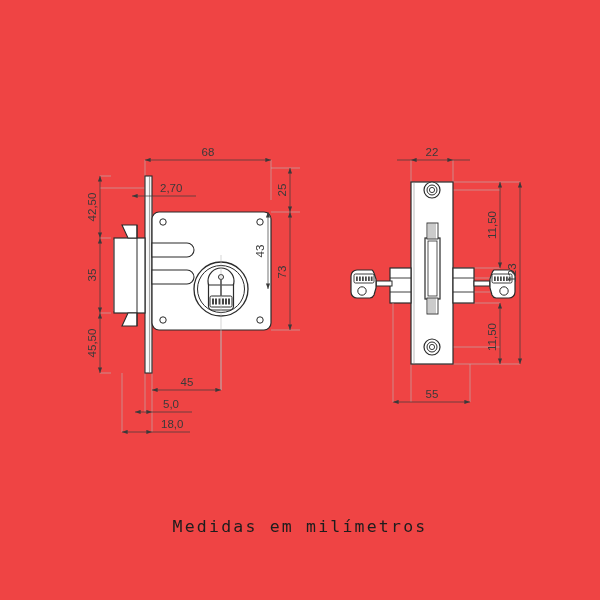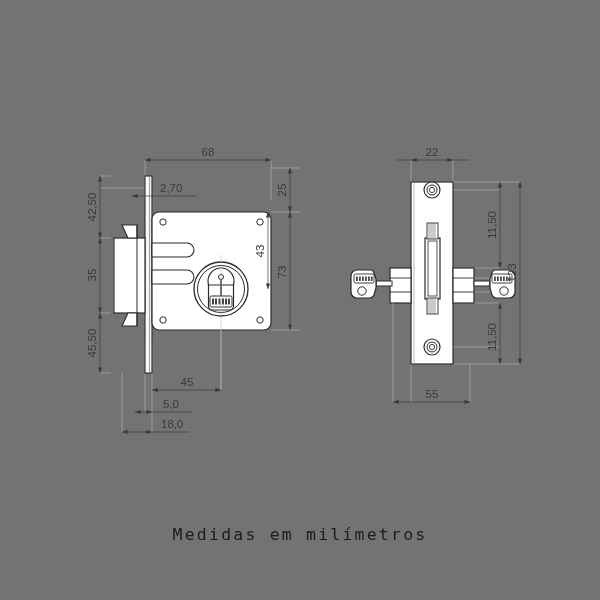"68" #stage { background: #737373 -> #ef4444 }
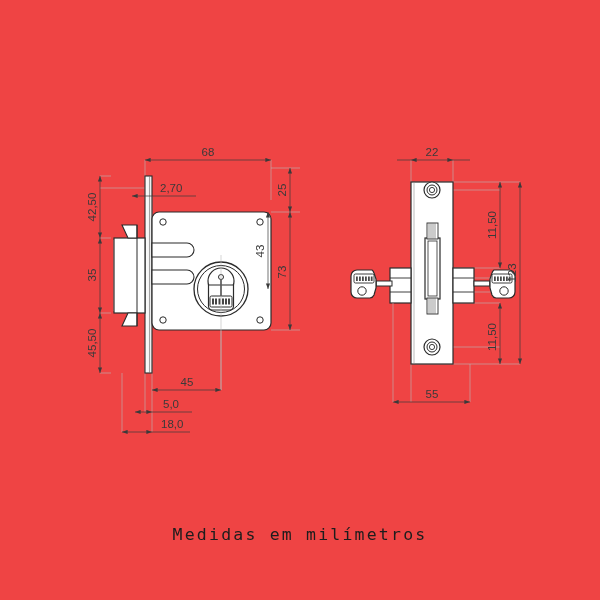"Medidas em milímetros" .caption { margin-top: 8px -> none }
